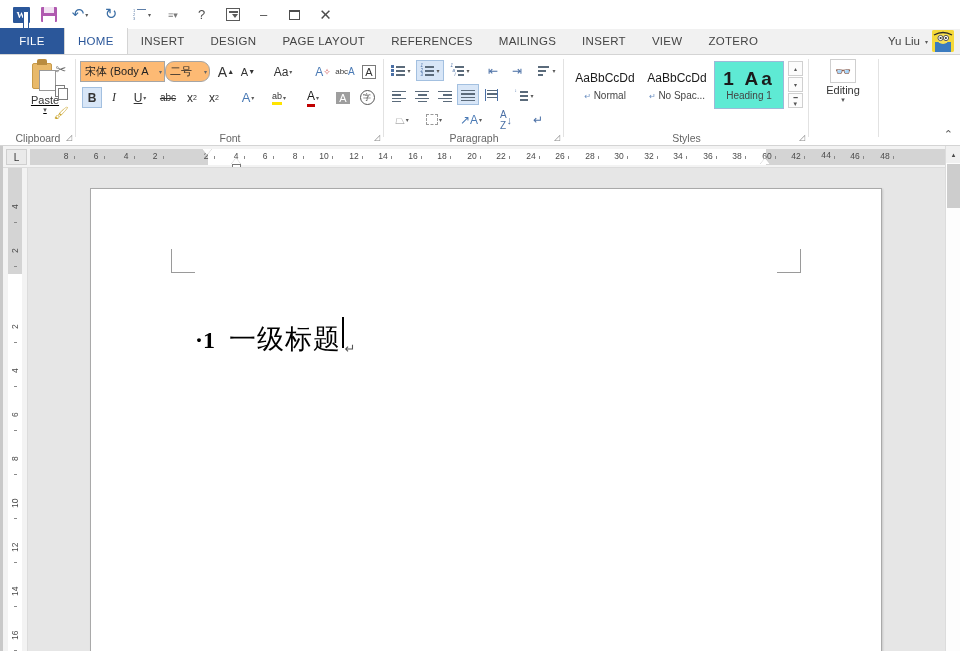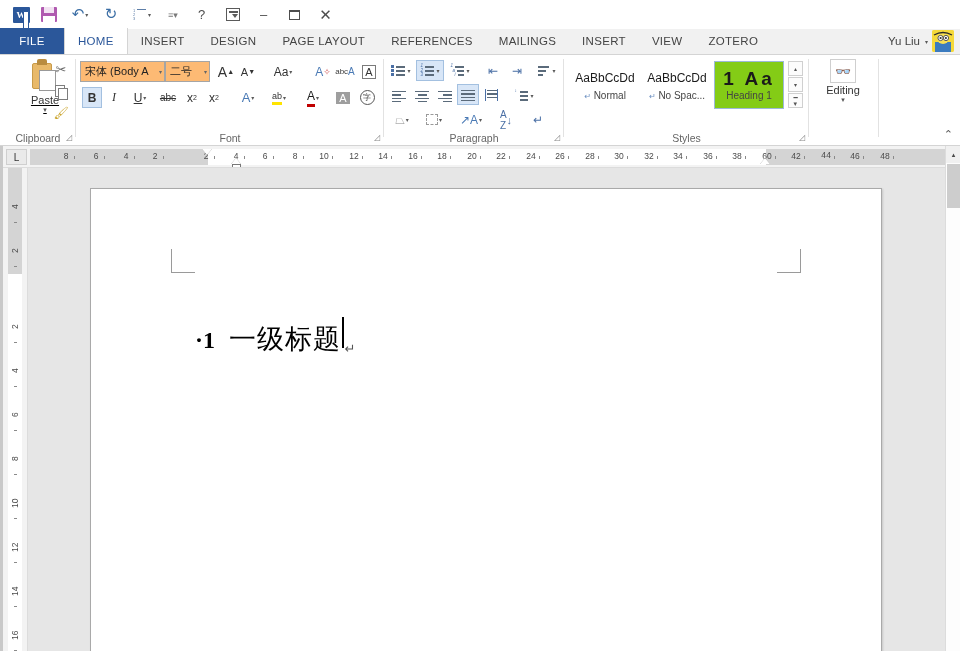"二号" div.fontbox { border-radius: none -> 9px }
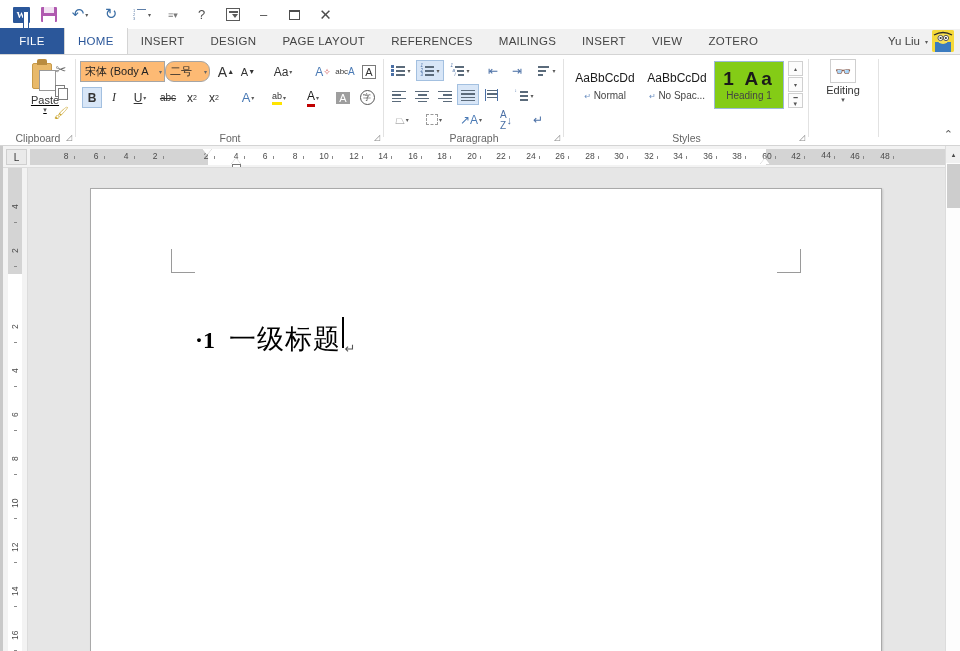"1 Aa" .style-box.active { background: #84cc16 -> #5eead4 }
